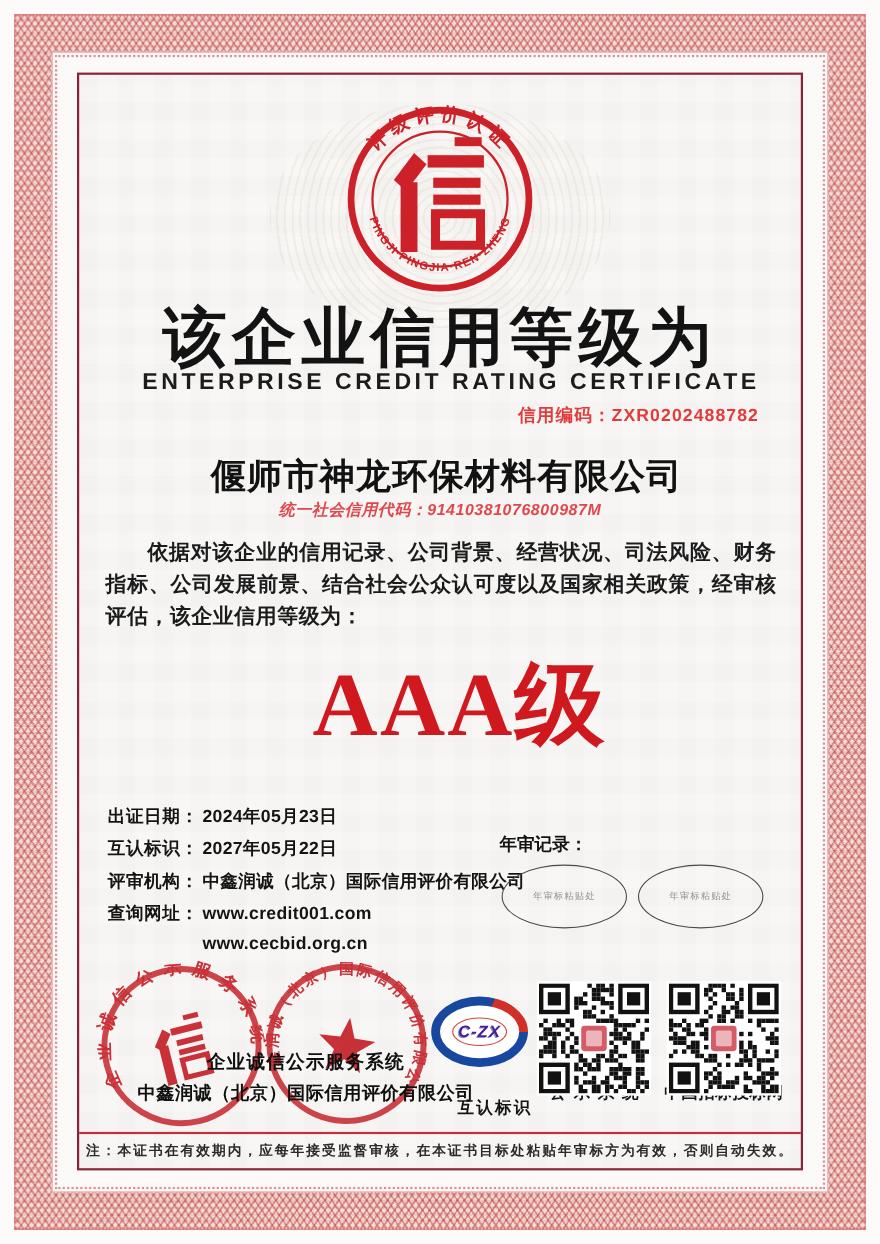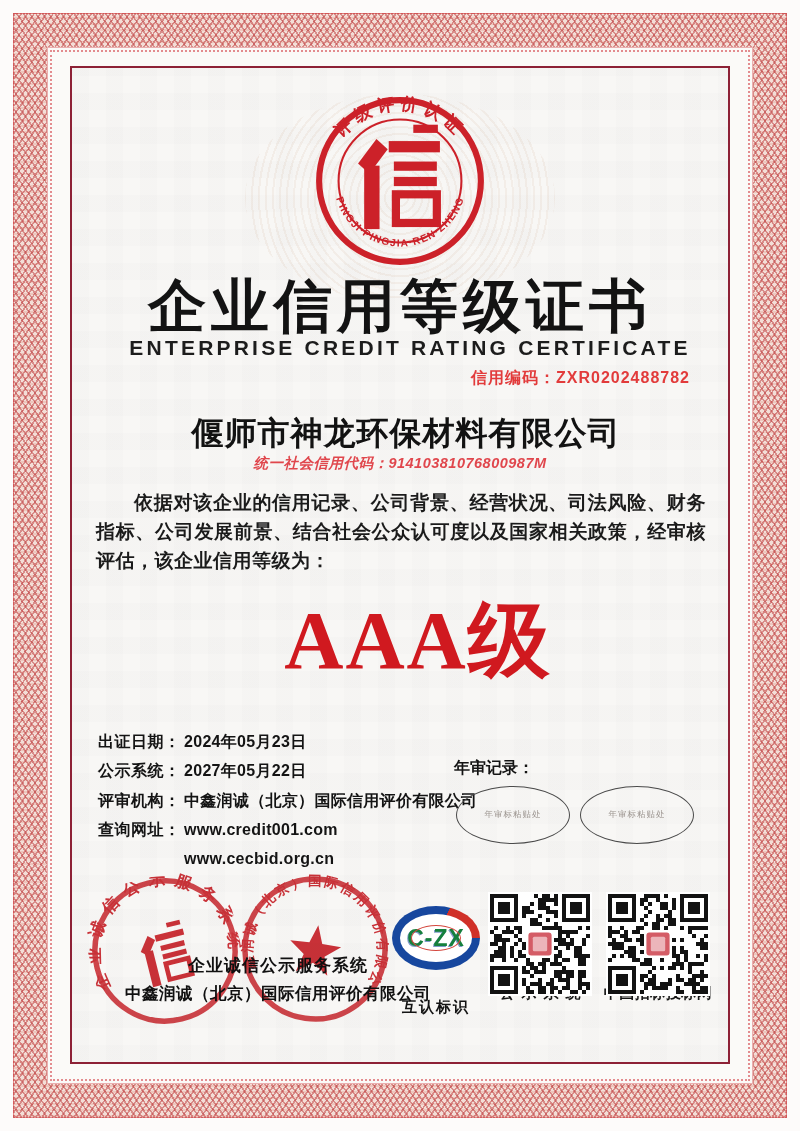"企业信用等级证书" div.title { text: 企业信用等级证书 -> 该企业信用等级为 }
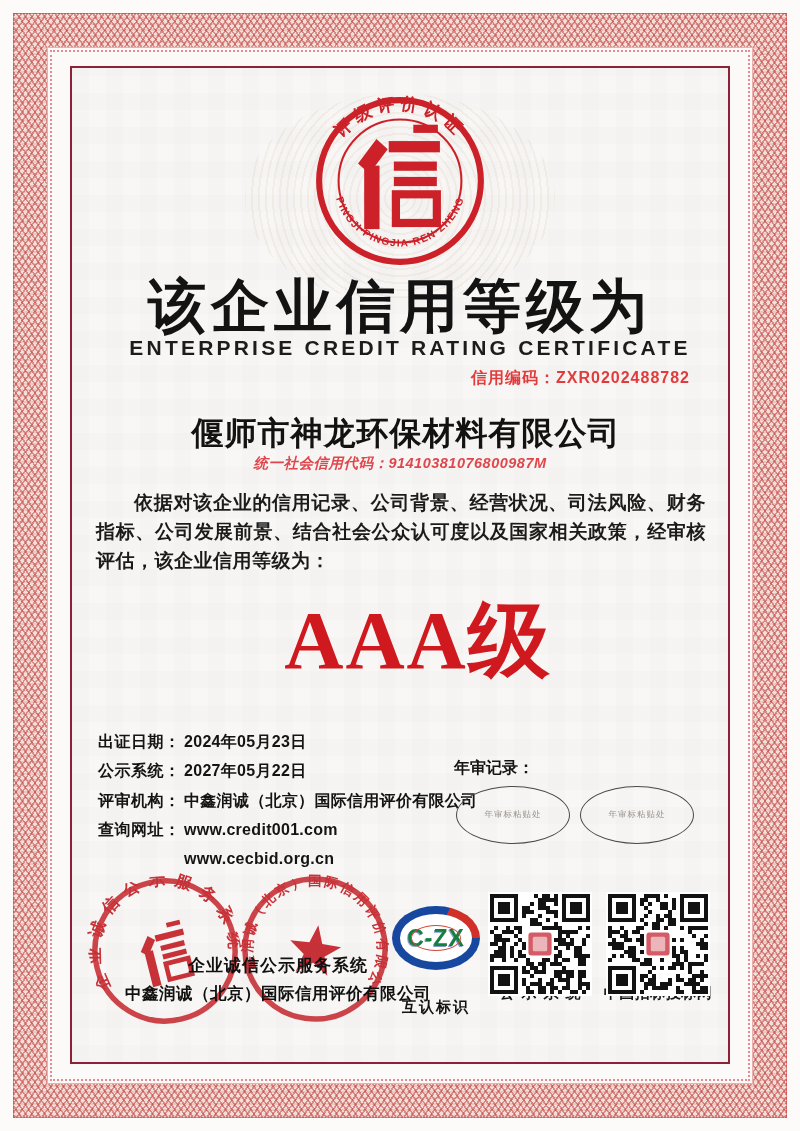"公示系统：" span.detail-label { text: 公示系统 -> 互认标识 }
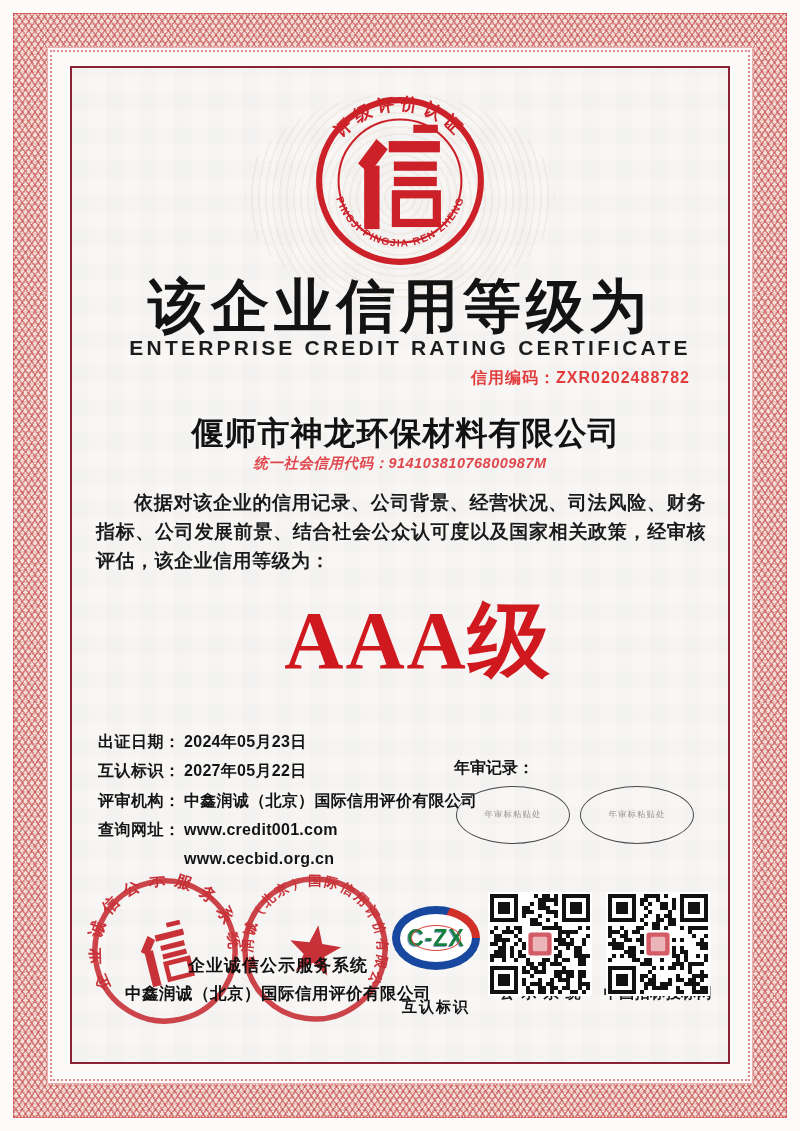"C-ZX" .czx-text { color: #15803d -> #4c1d95; font-size: 23px -> 15px; font-style: none -> italic }
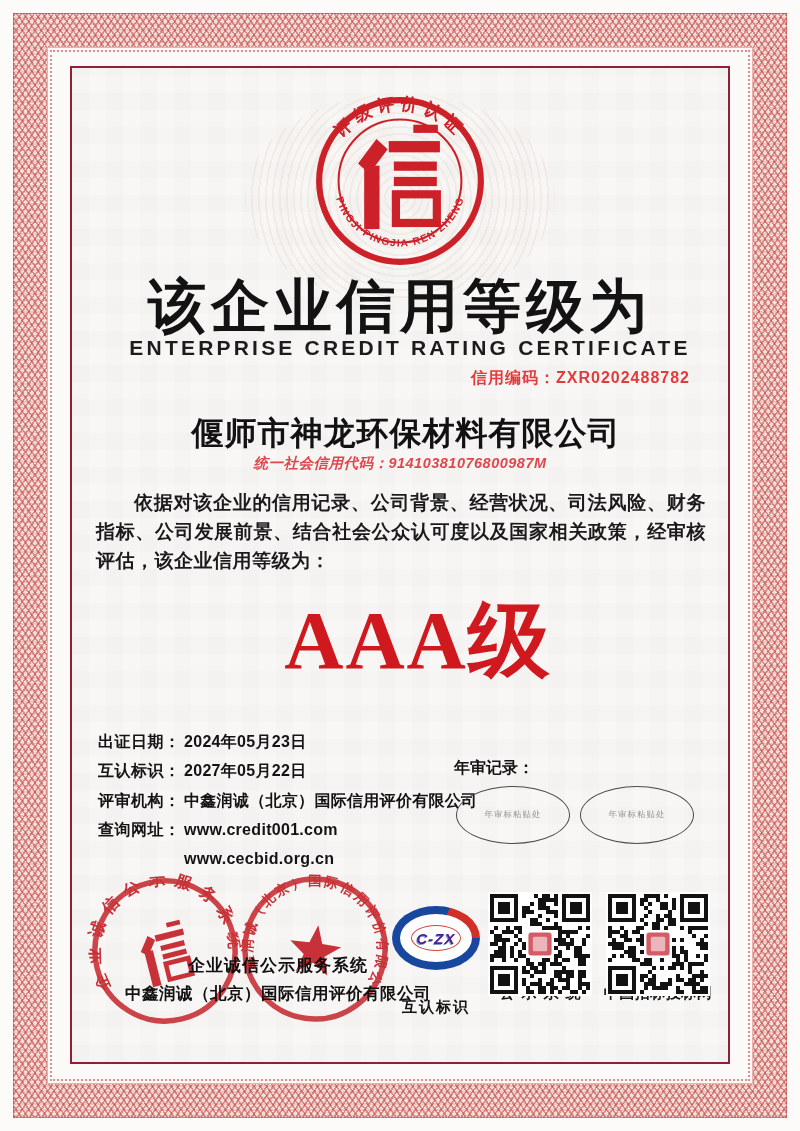"互认标识" .czx-label { text-align: center -> right }
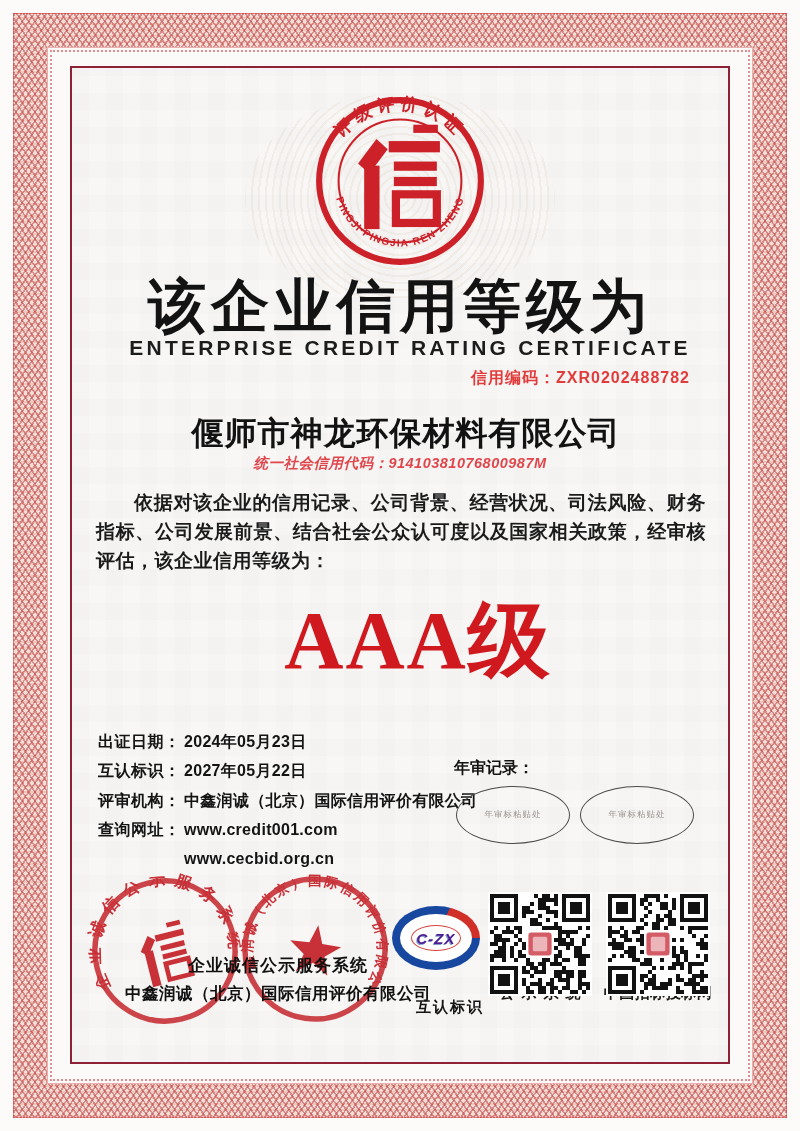"注：本证书在有效期内，应每年接受监督审核，在本证书目标处粘贴年审标方为有效，否则" div.note-box { html: none -> <div> <span>注：本证书在有效期内，应每年接受监督审核，在本证书目标处粘贴年审标方为有效，否则自动失效。</span> </div> }
